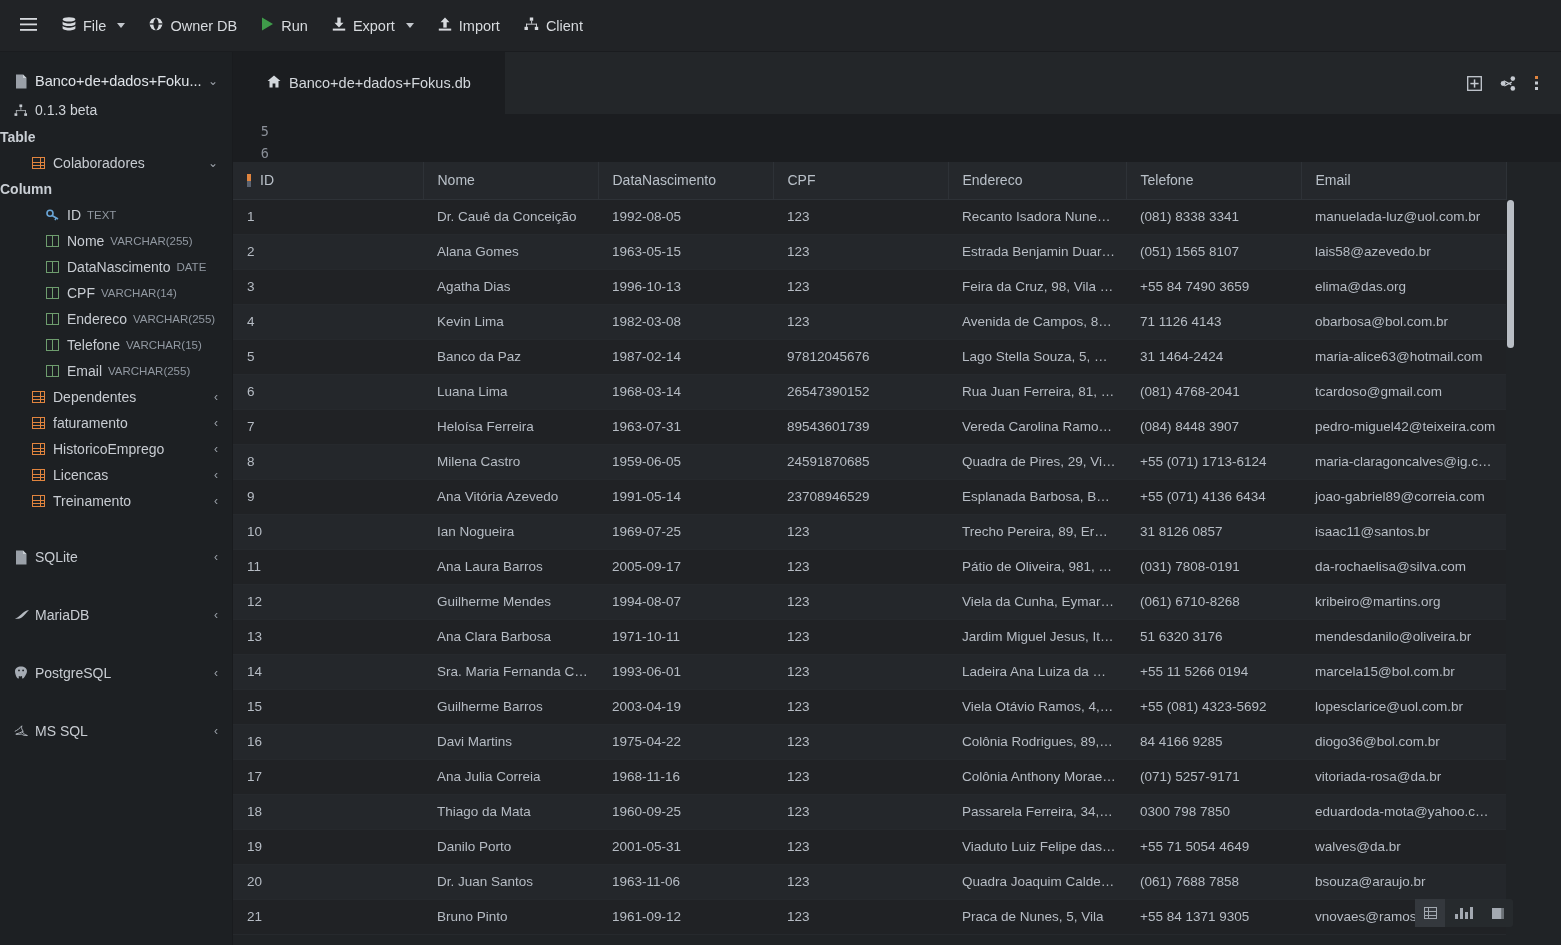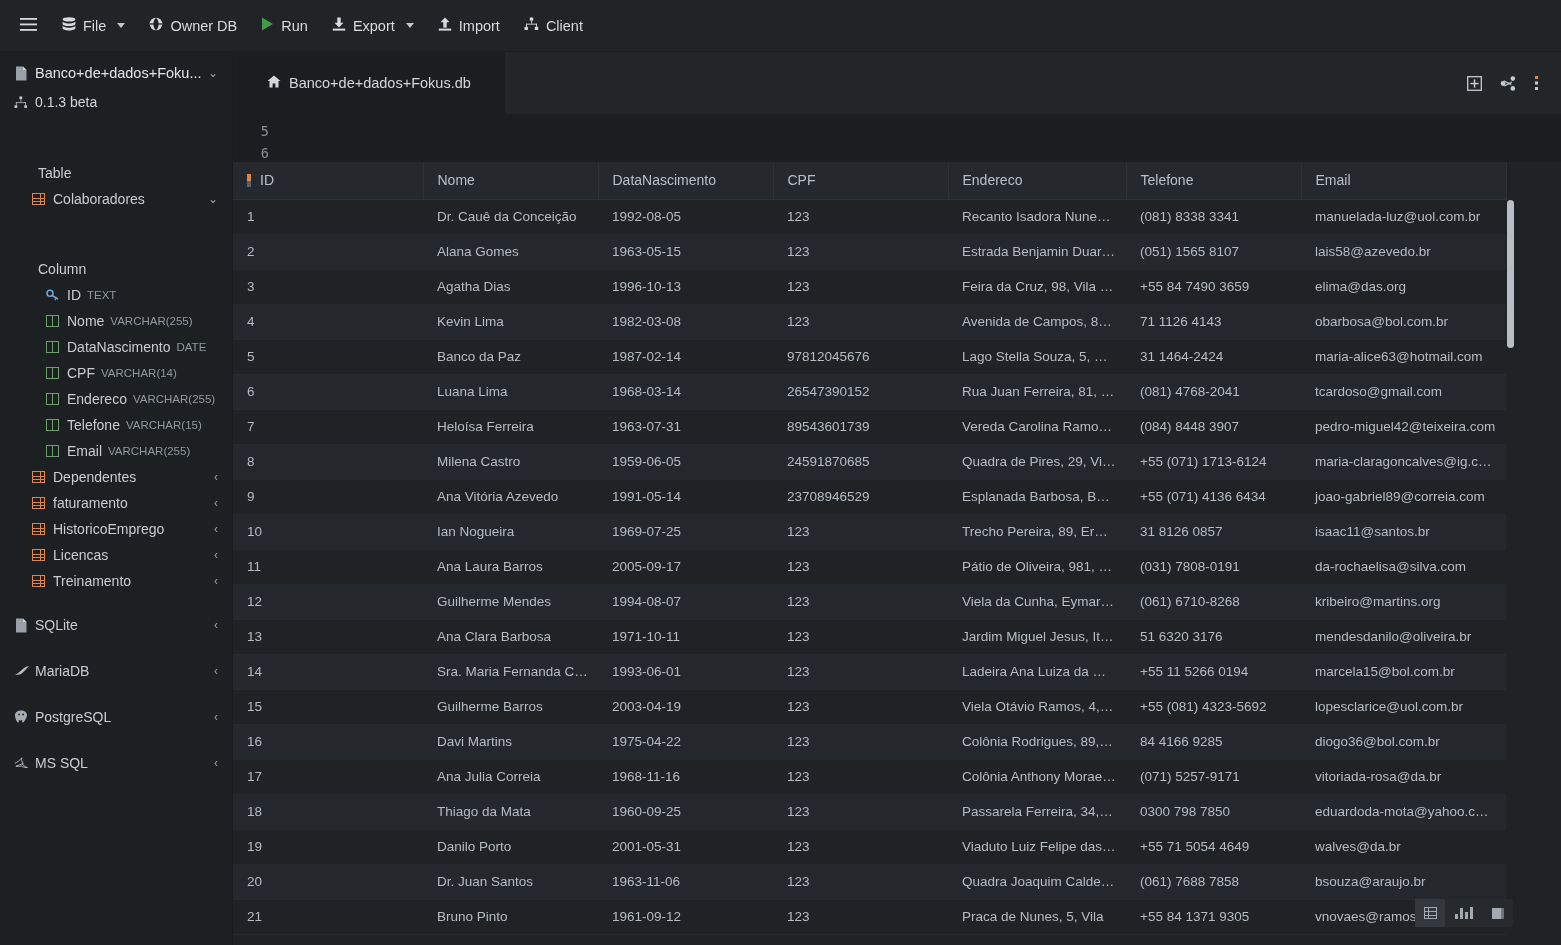"Banco+de+dados+Foku..." .sb-db { margin-top: none -> 8px }
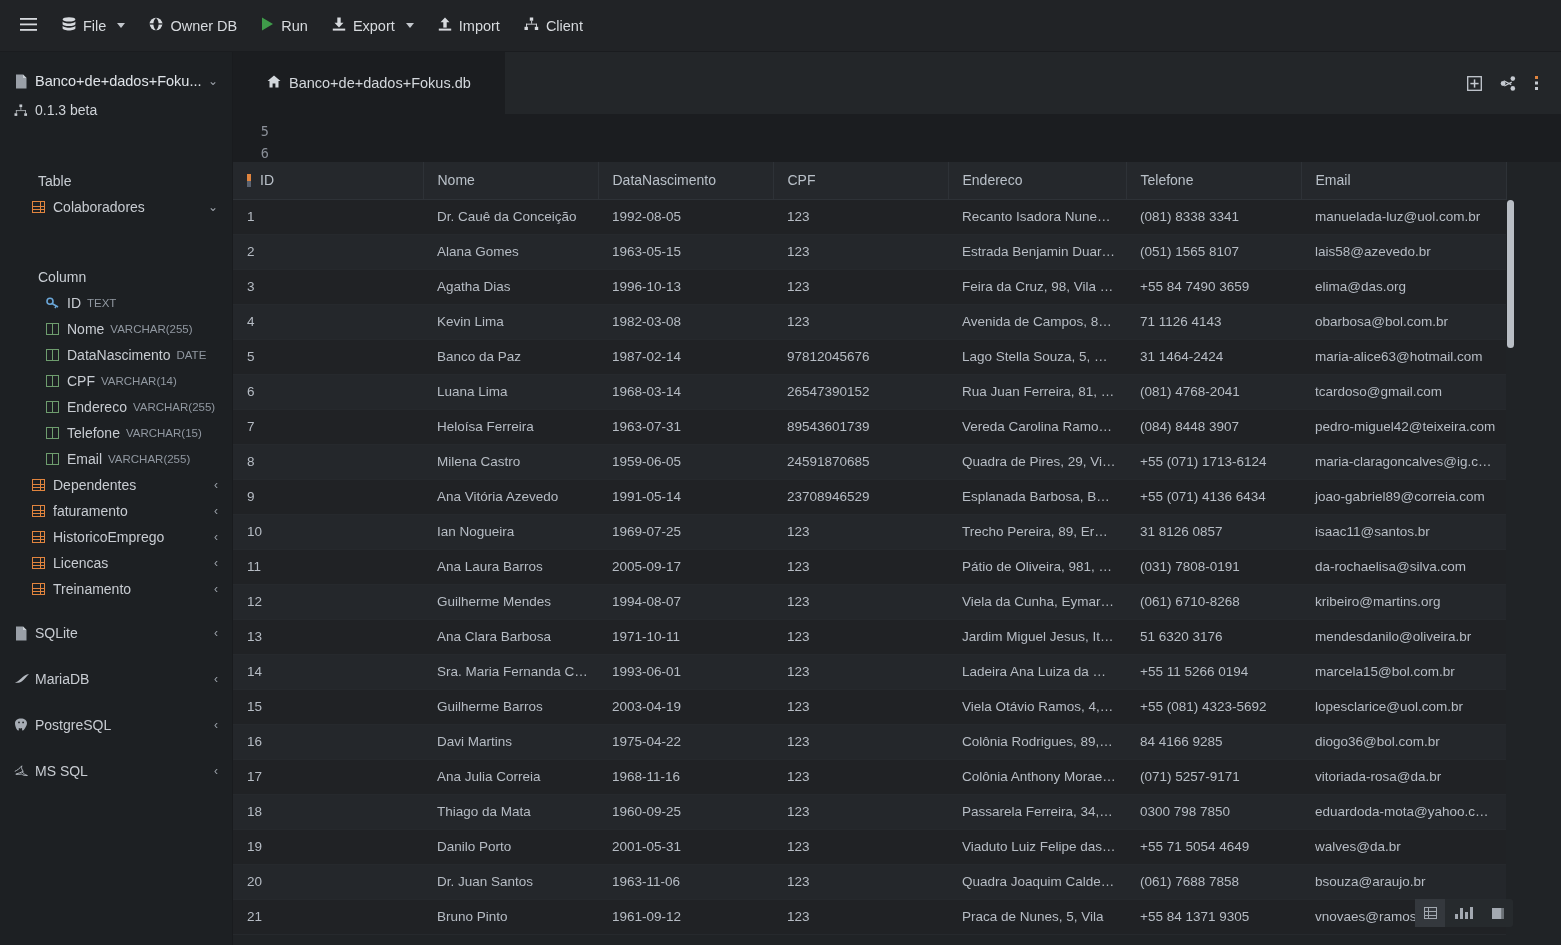"Table" .sb-section { font-weight: normal -> bold; margin-top: 44px -> none; padding-left: 38px -> none }
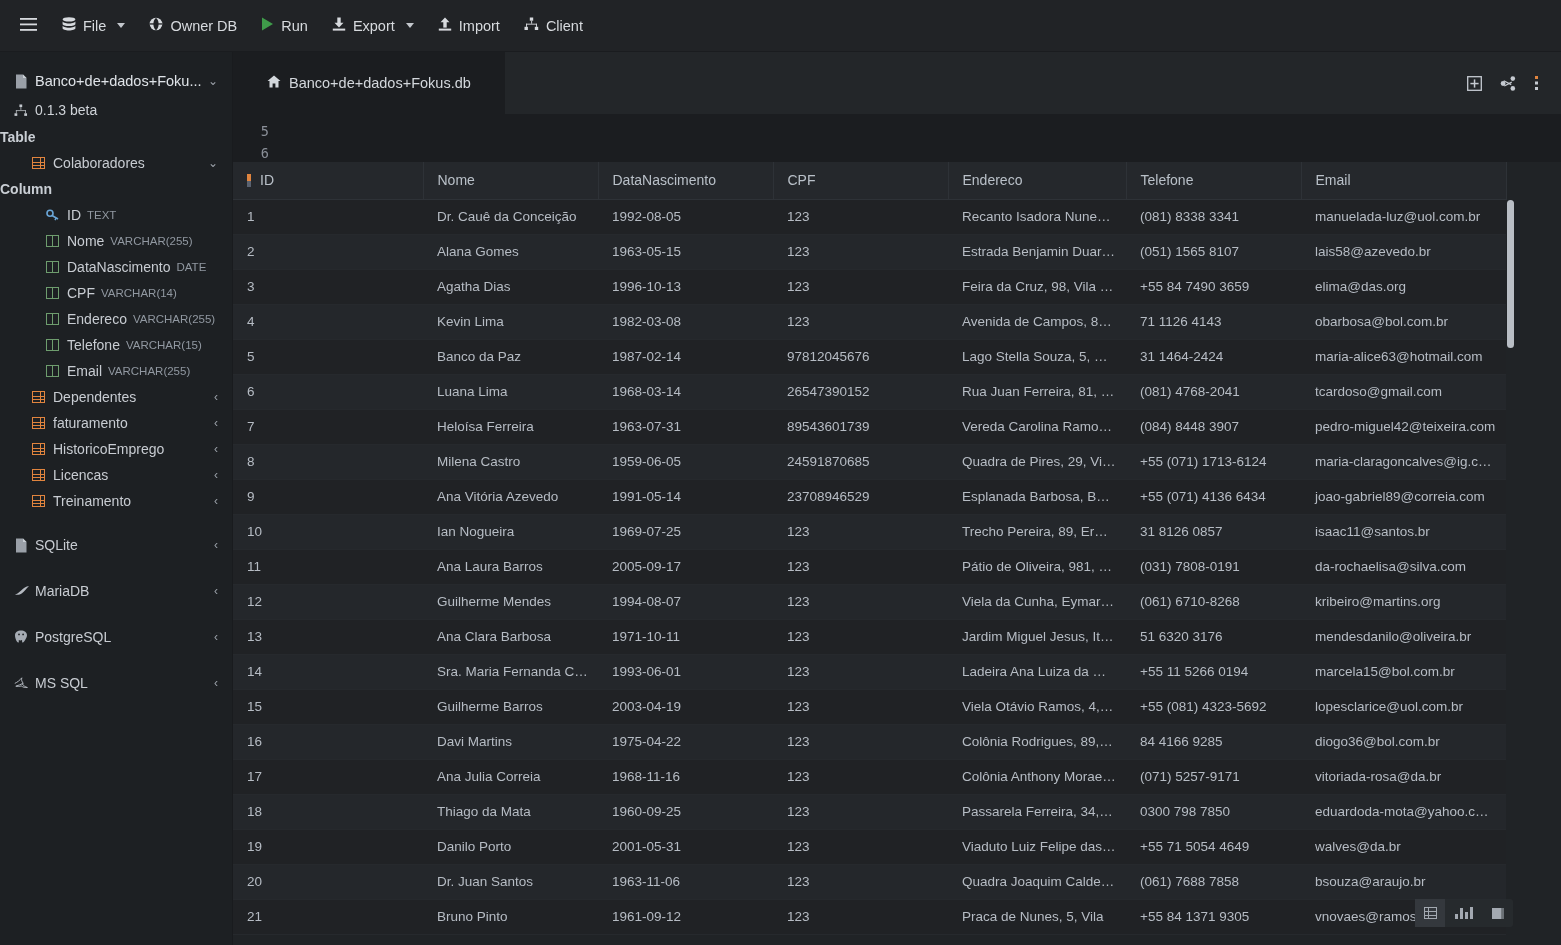"SQLite" .sb-engine { margin-top: 16px -> 28px }
